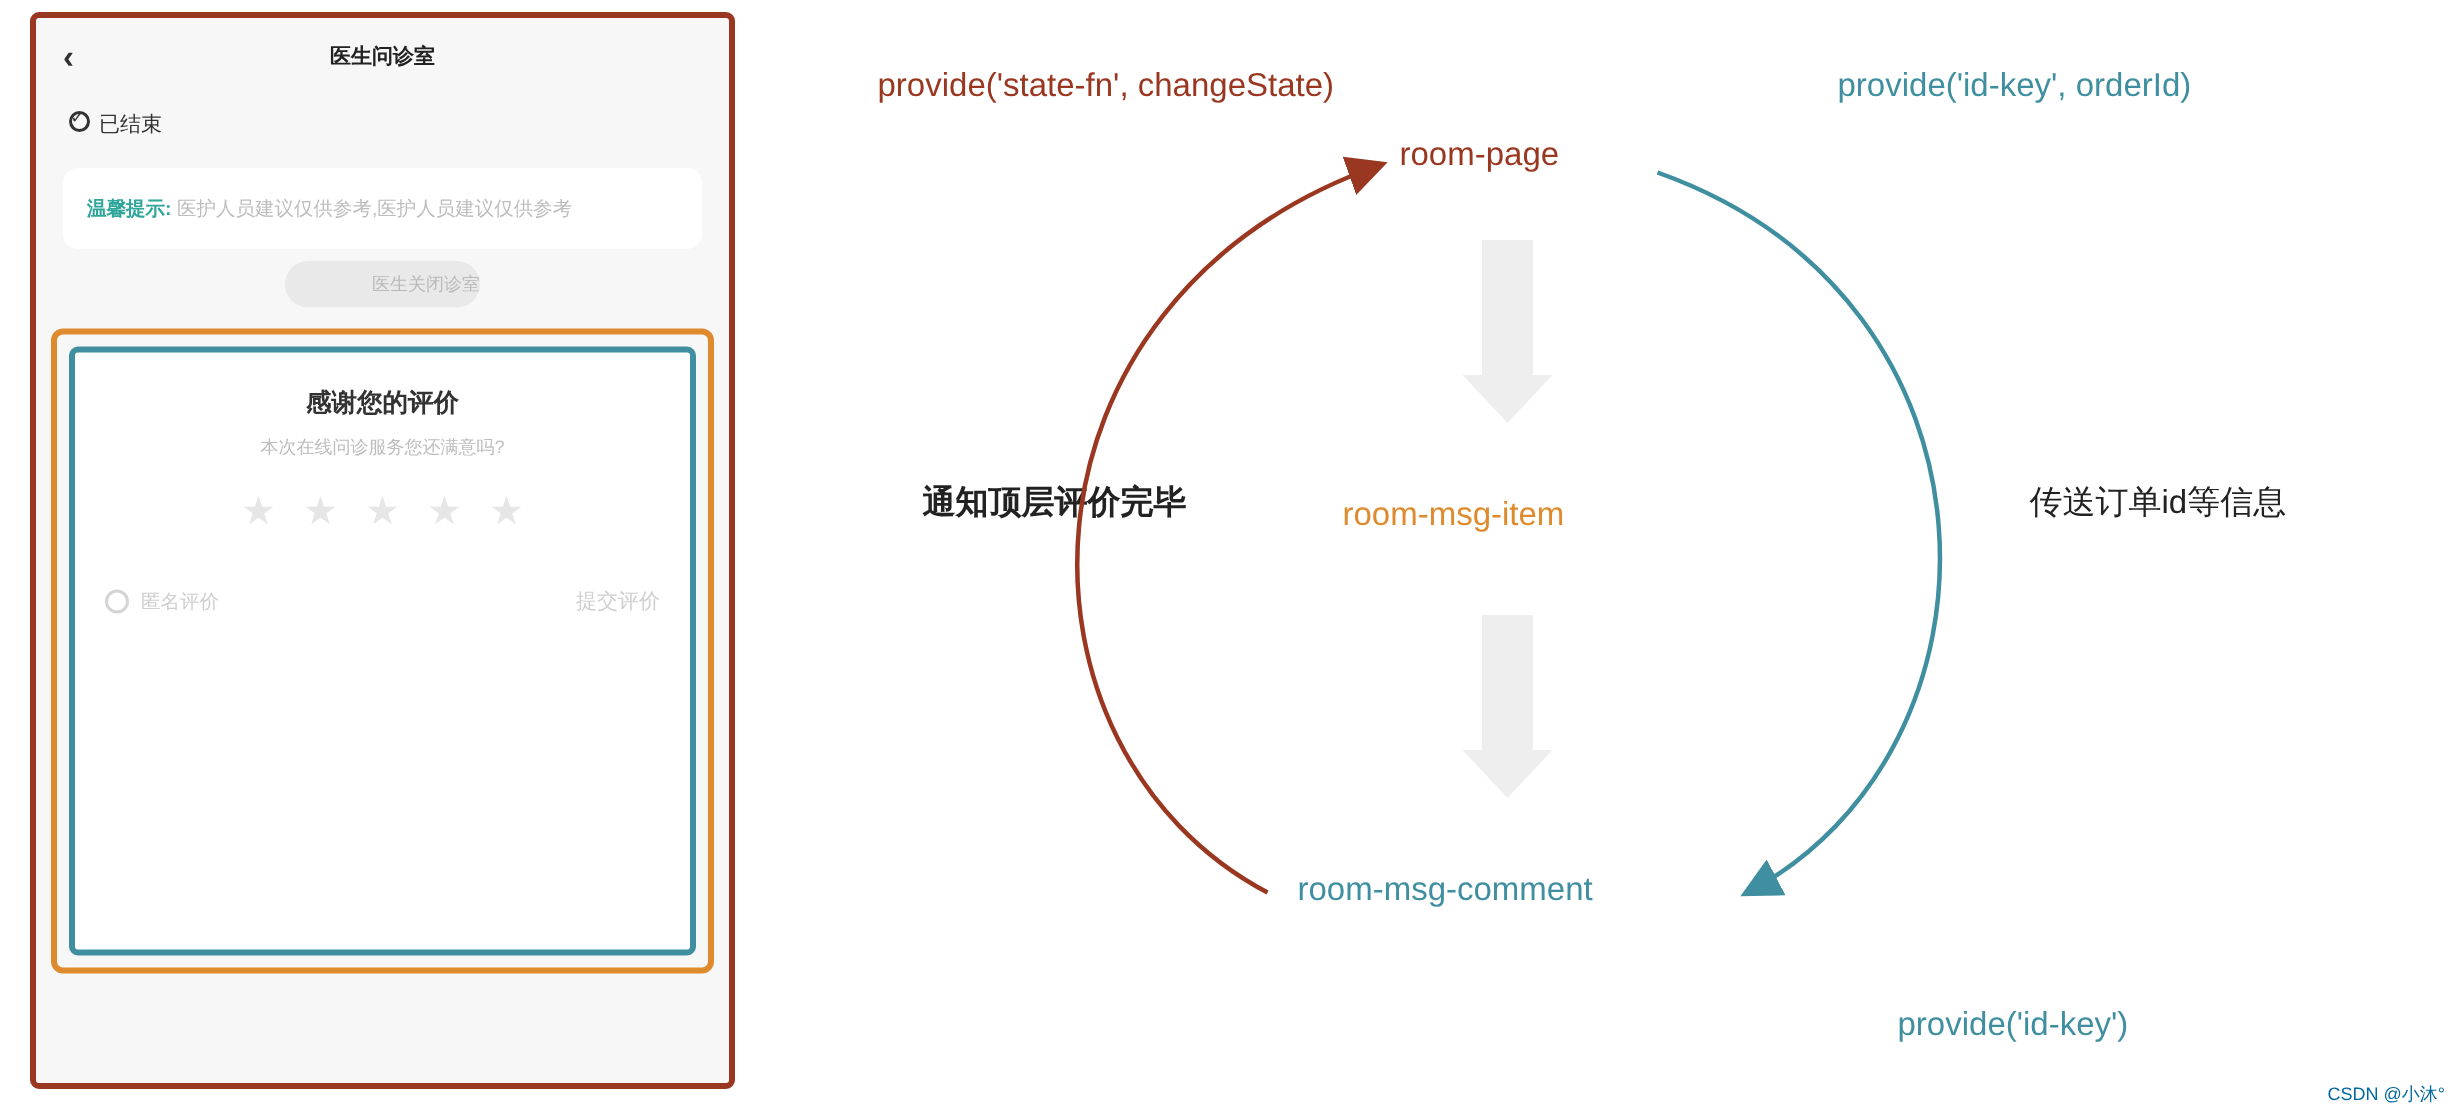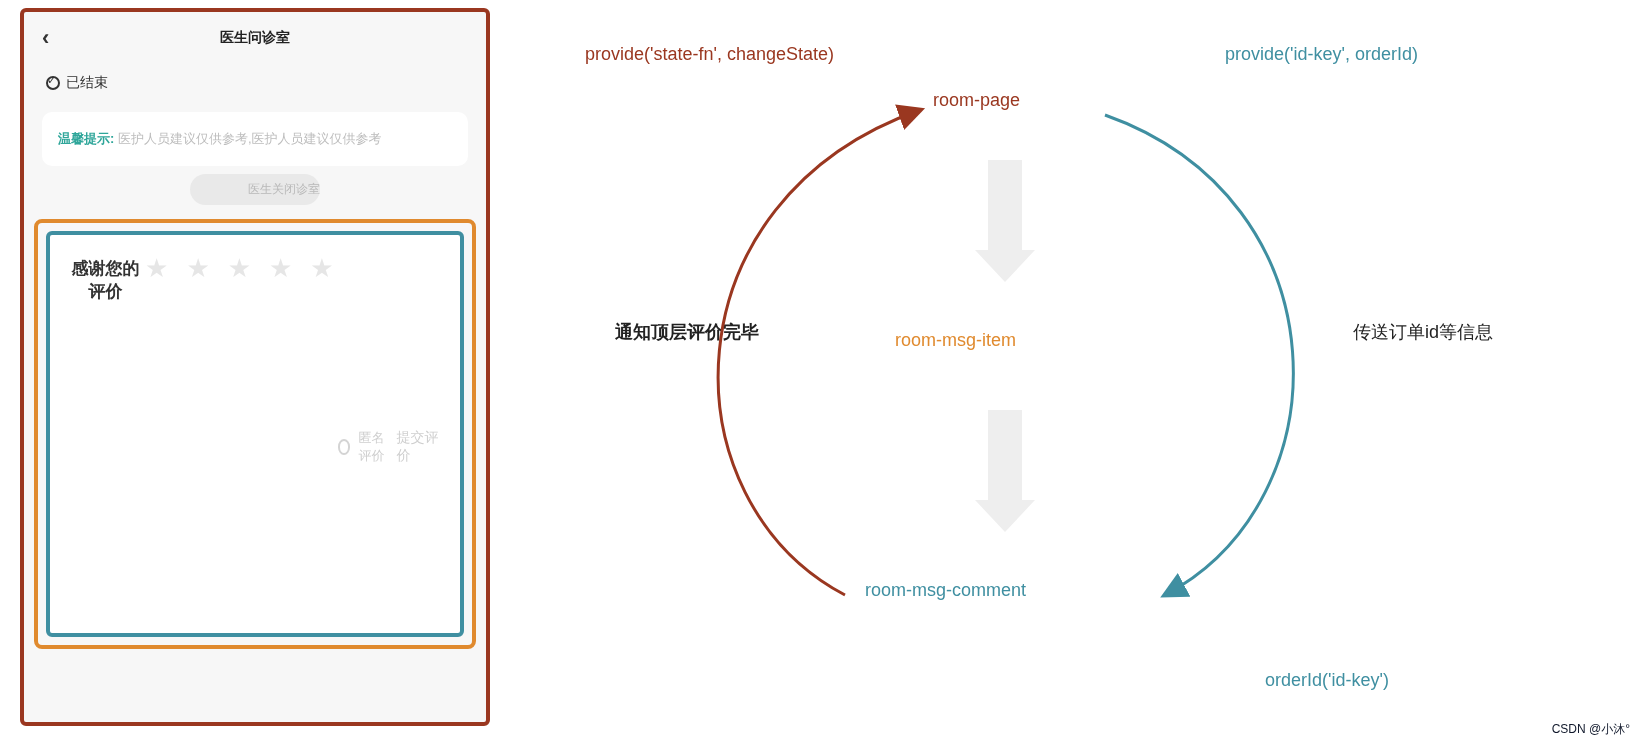"provide('state-fn', changeState)" .diagram .lbl { font-size: 18px -> 22px }
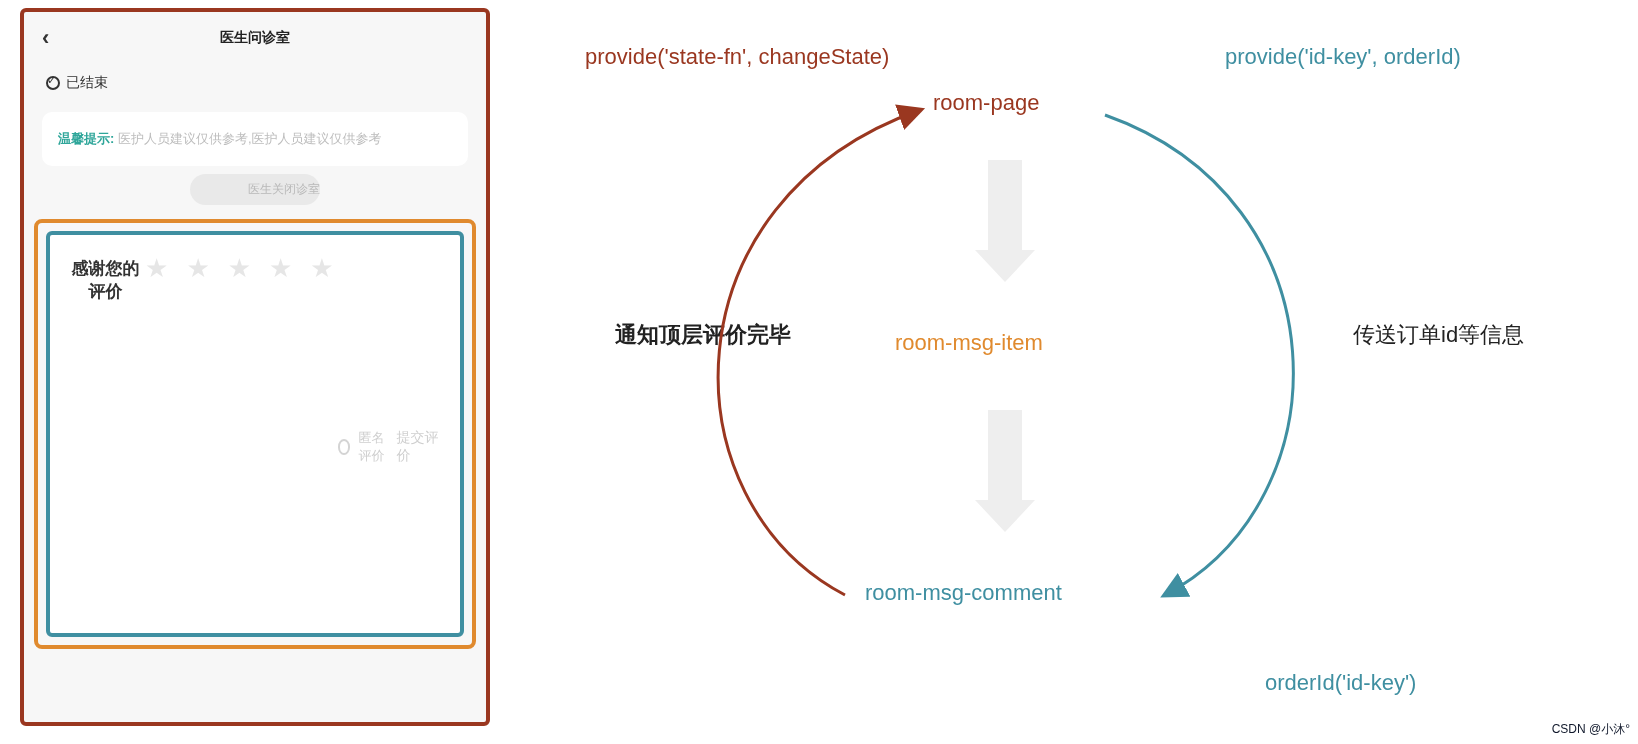"已结束" .status-row { align-items: center -> none }
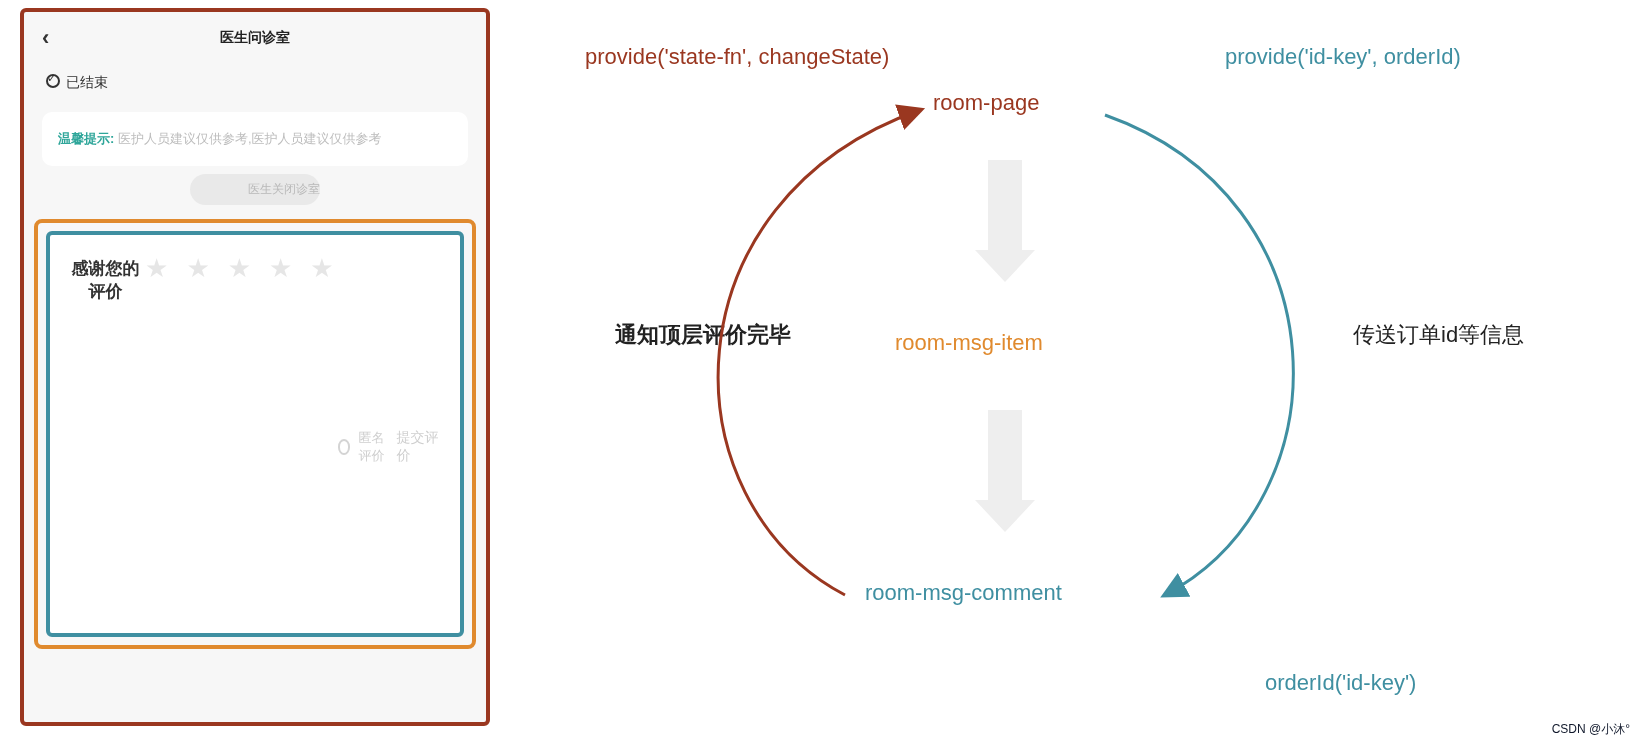"感谢您的评价" .comment-box { flex-direction: row -> column }
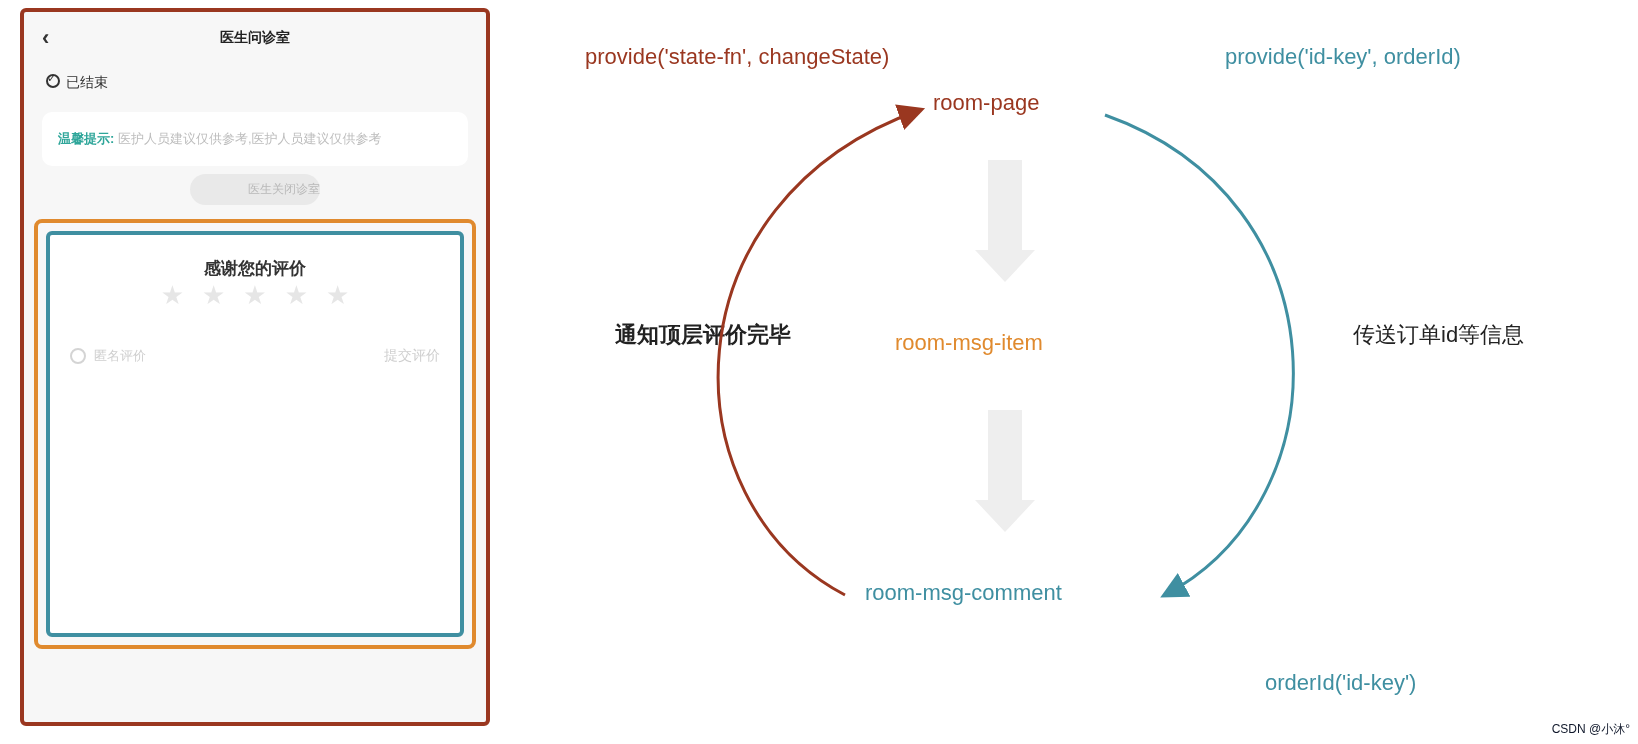"本次在线问诊服务您还满意吗?" div.c-sub { html: none -> <div>本次在线问诊服务您还满意吗?</div> }
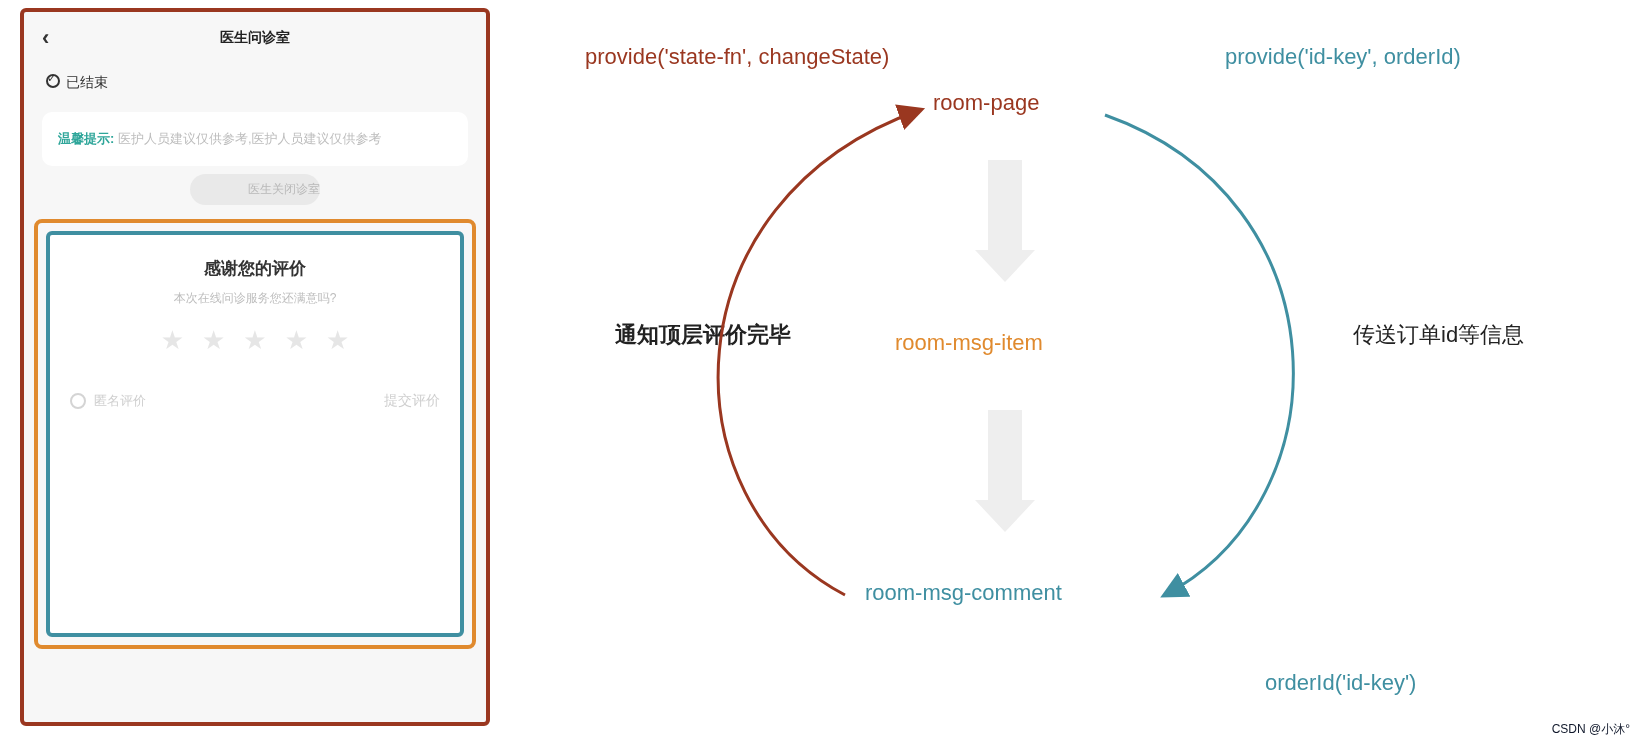"orderId('id-key')" span.lbl { text: orderId -> provide }
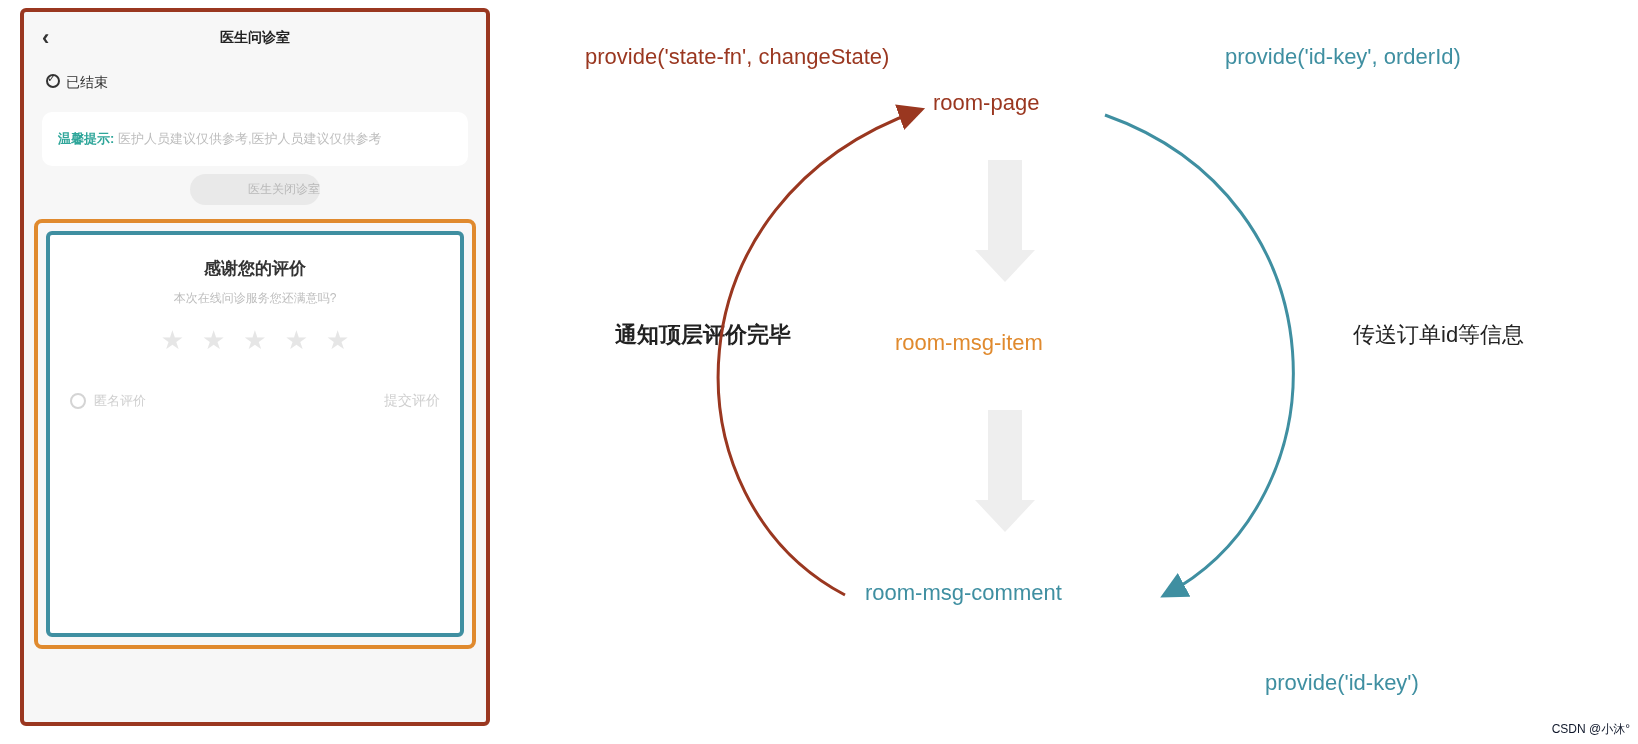"CSDN @小沐°" .watermark { color: #0f172a -> #0369a1 }
